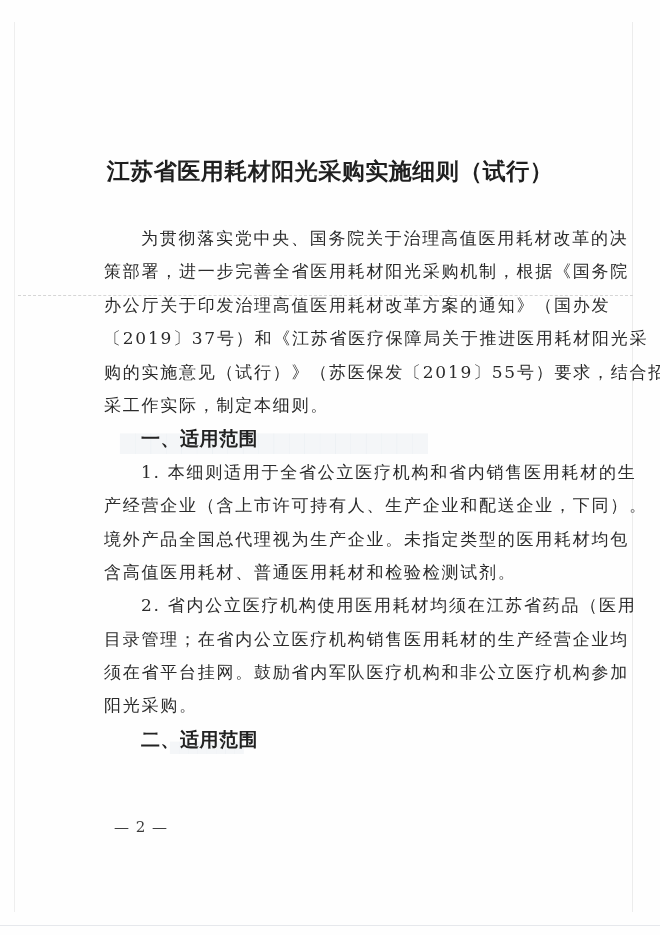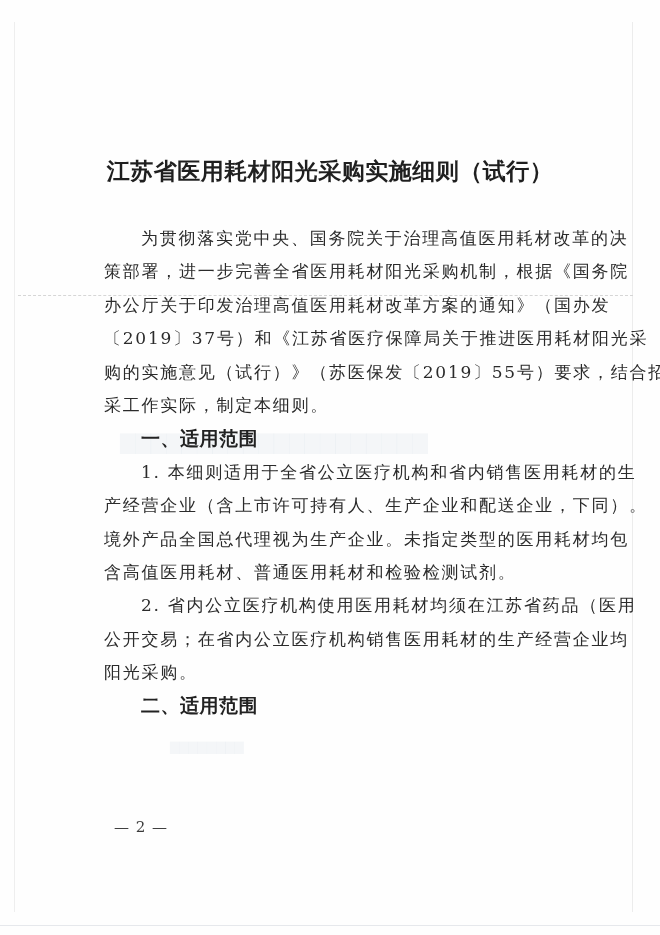"公开交易；在省内公立医疗机构销售医用耗材的生产经营企业均" div.line { text: 公开交易 -> 目录管理 }
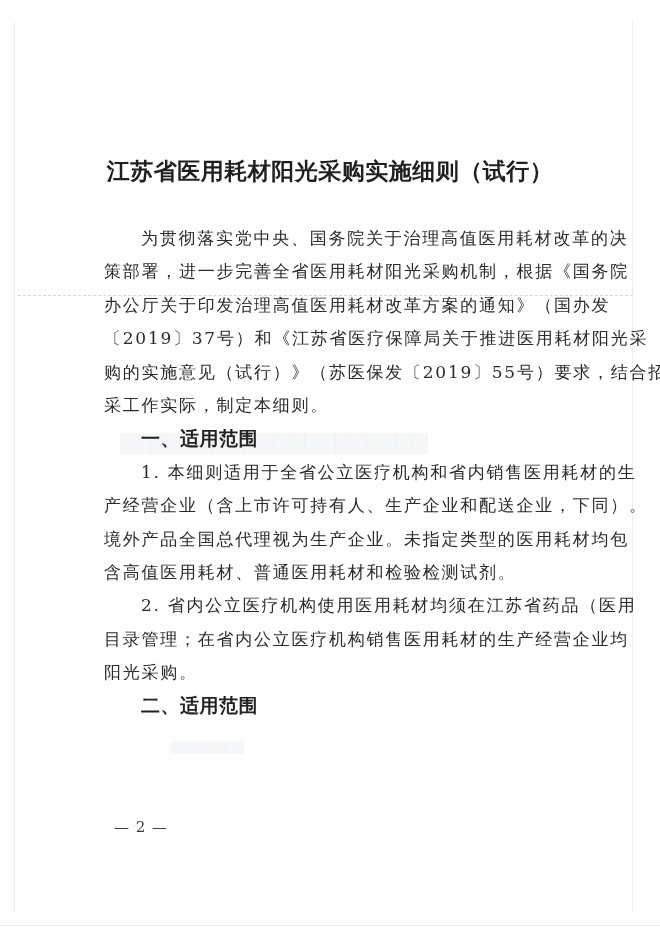"须在省平台挂网。鼓励省内军队医疗机构和非公立医疗机构参加" div.line { html: none -> <div>须在省平台挂网。鼓励省内军队医疗机构和非公立医疗机构参加</div> }
